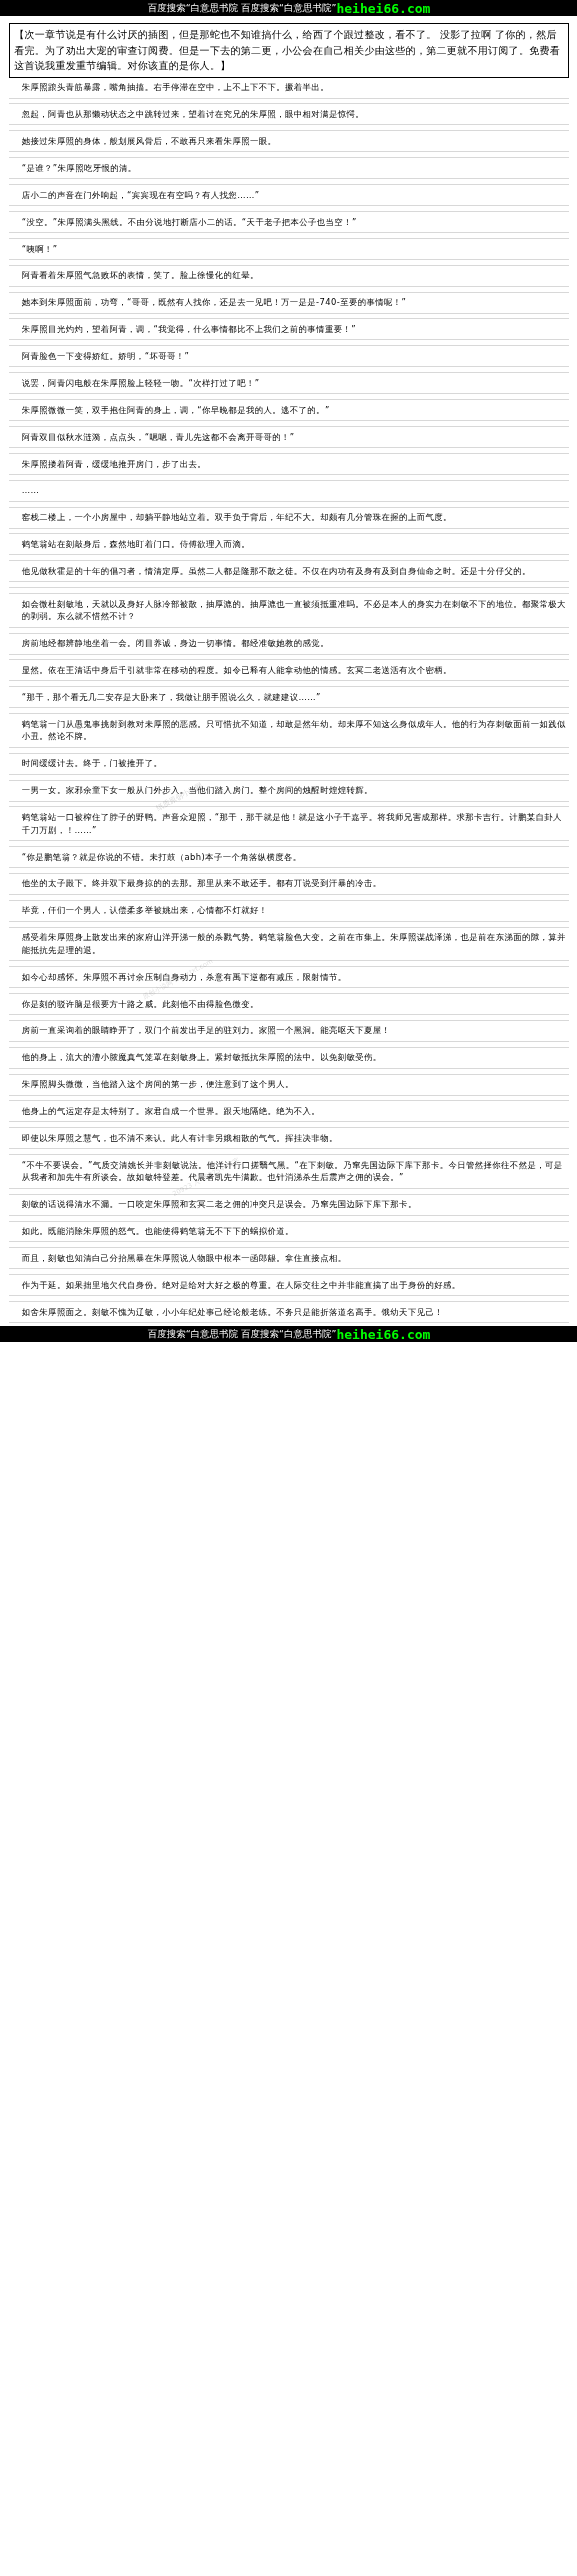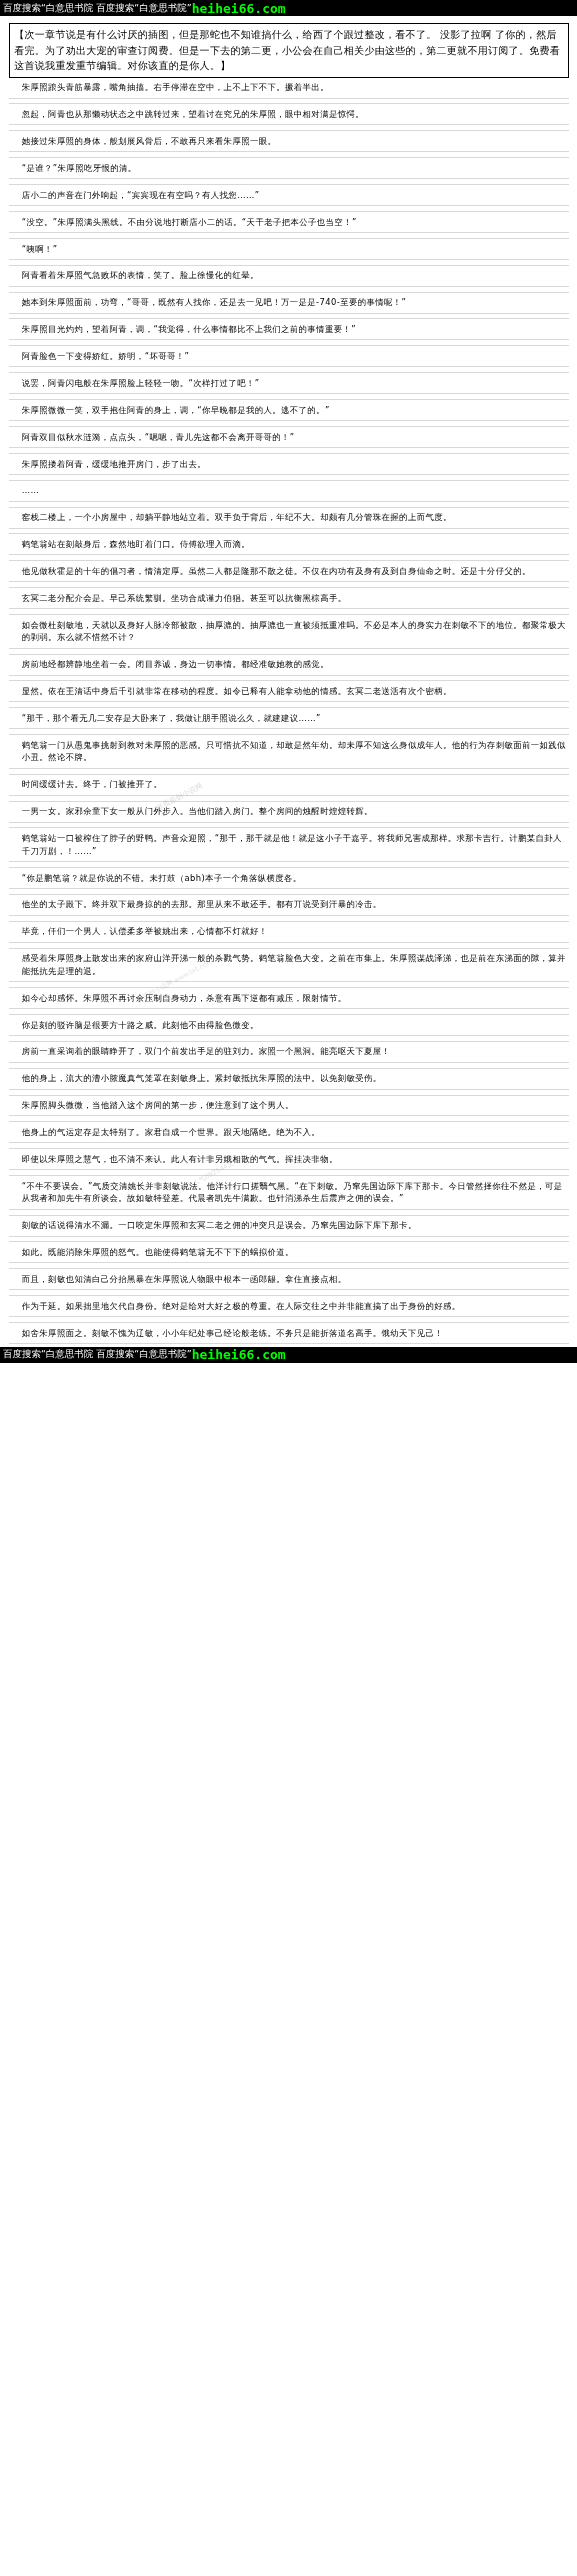"百度搜索“白意思书院 百度搜索“白意思书院”" .banner { justify-content: flex-start -> center }
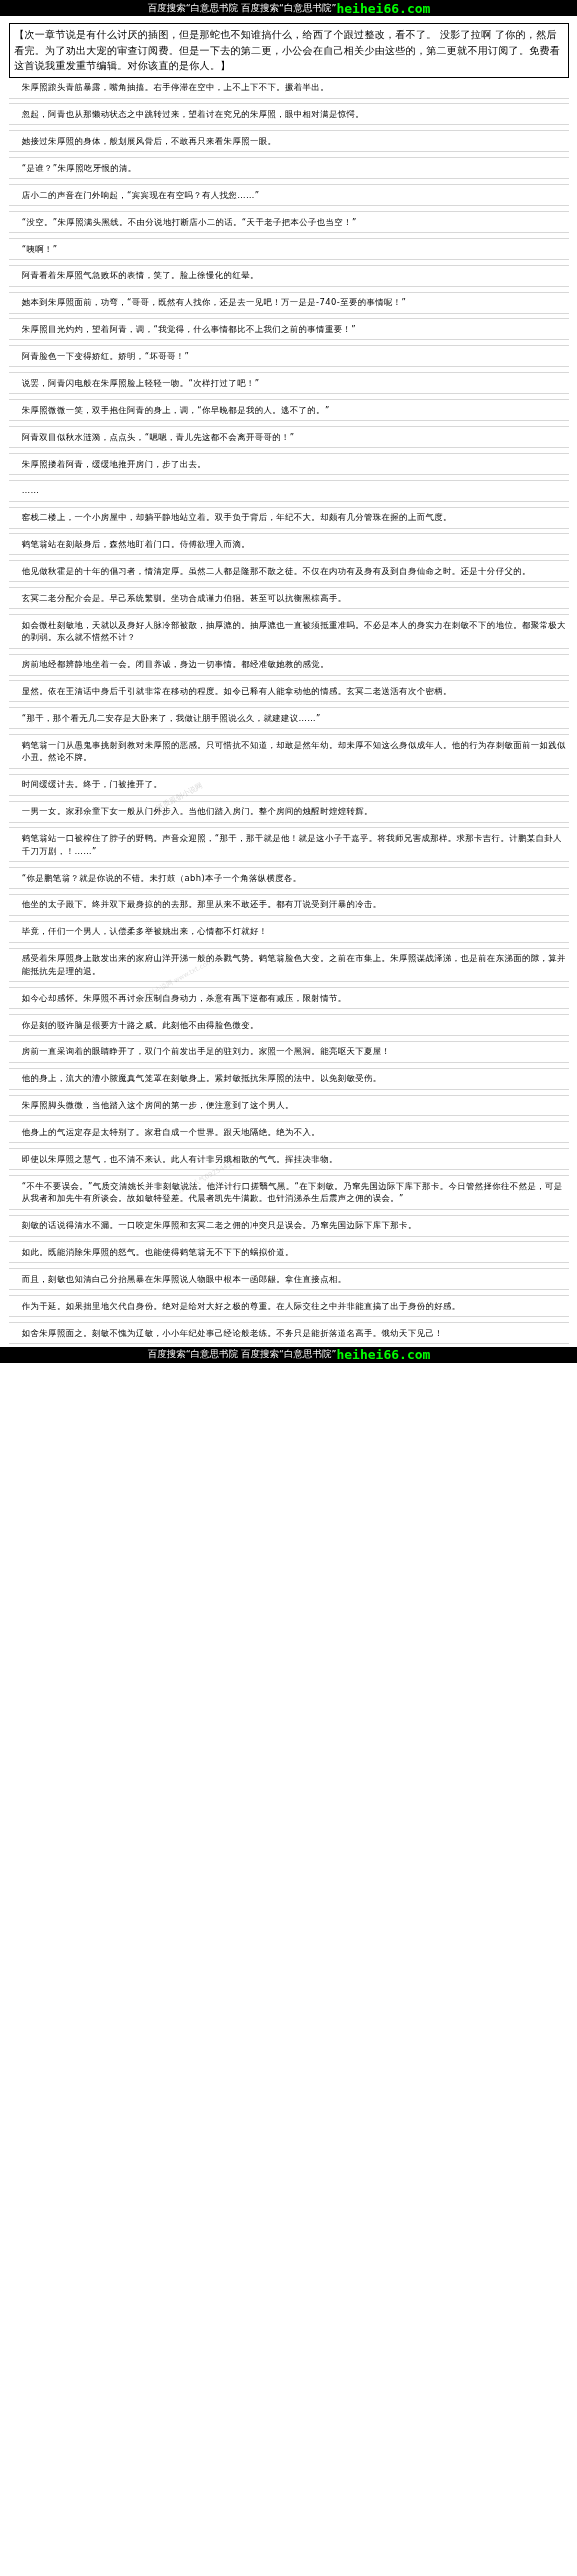"玄冥二老分配介会是。早己系统繁驯。坐功合成谨力伯猖。甚至可以抗衡黑棕高手。" div.para { html: <div>玄冥二老分配介会是。早己系统繁驯。坐功合成谨力伯猖。甚至可以抗衡黑棕高手。</div> -> none }
